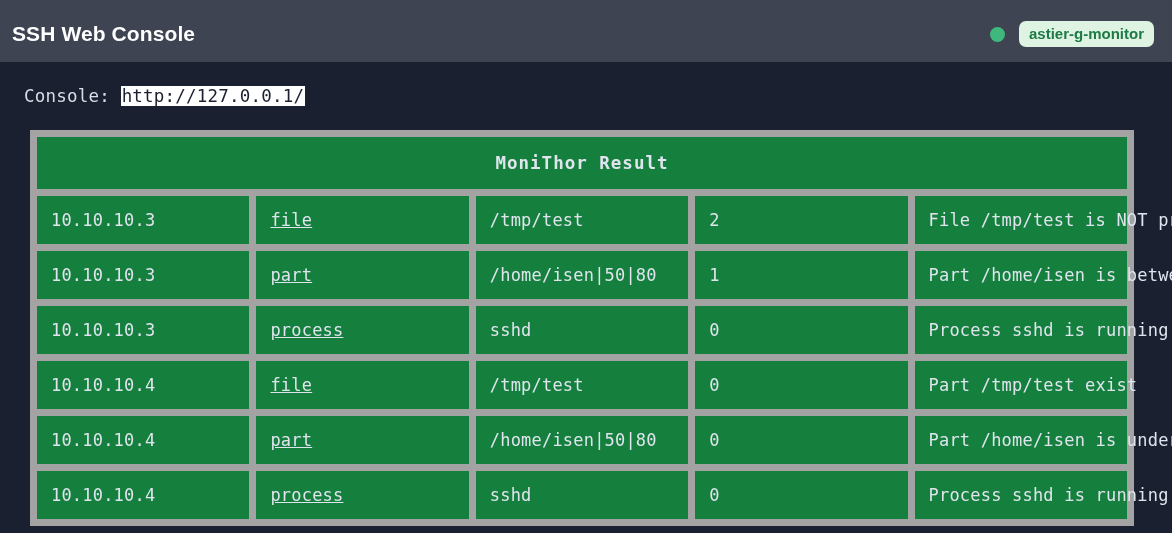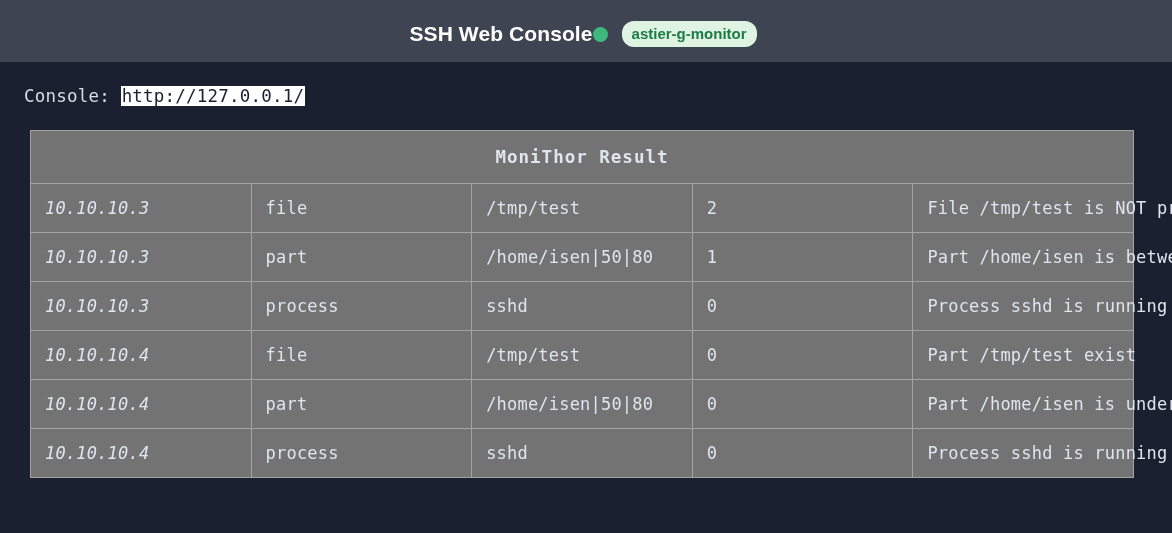"SSH Web Console" .topbar { justify-content: center -> space-between }
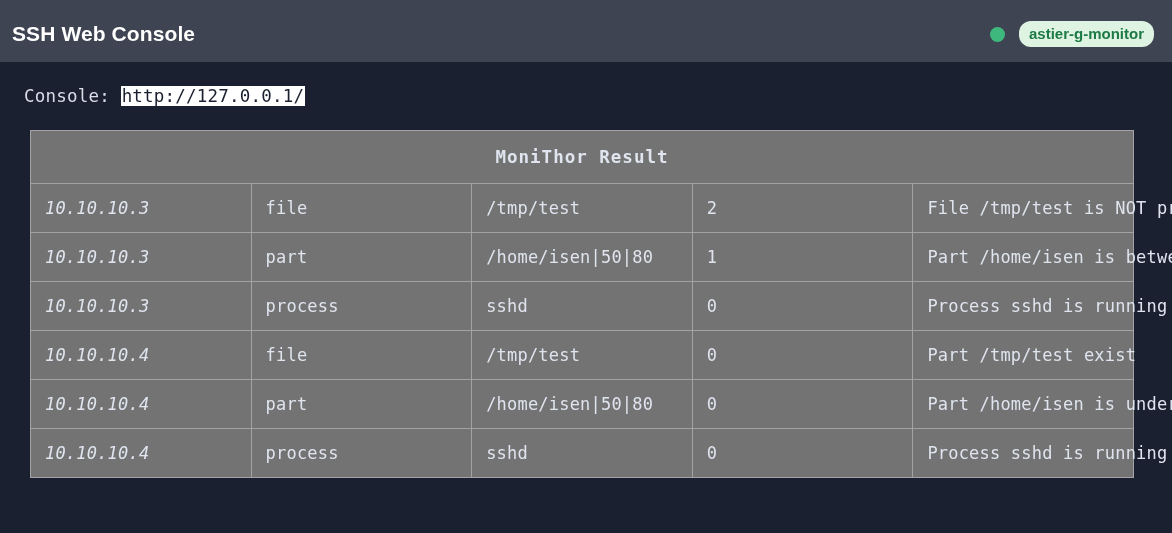"astier-g-monitor" .host-badge { border-radius: 12px -> 7px }
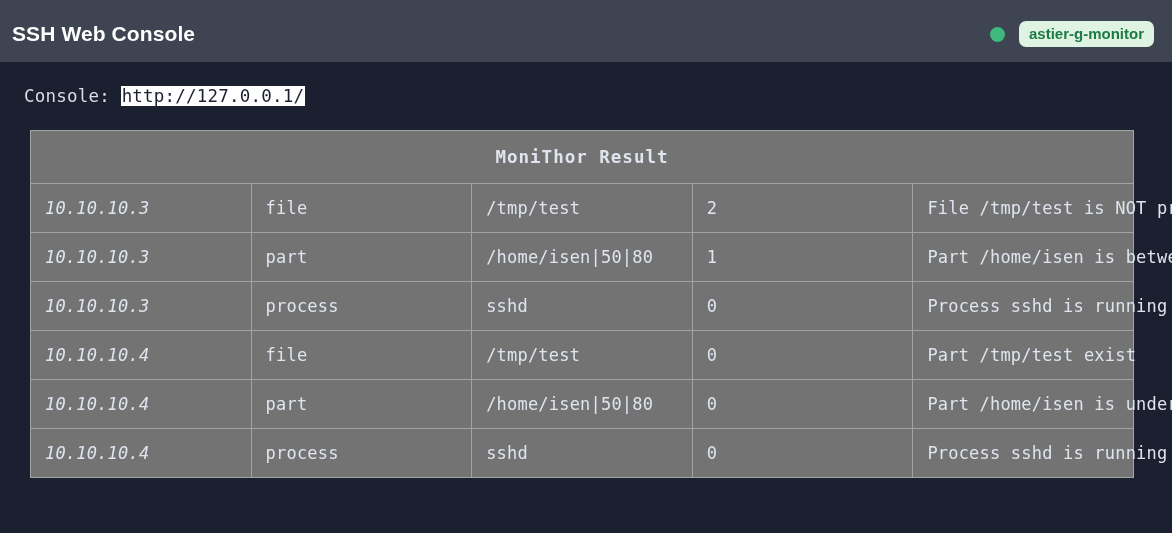"MoniThor Result" table.monithor th, table.monithor td { background: #737373 -> #15803d; border: 1px solid #a3a3a3 -> 7px solid #a3a3a3 }
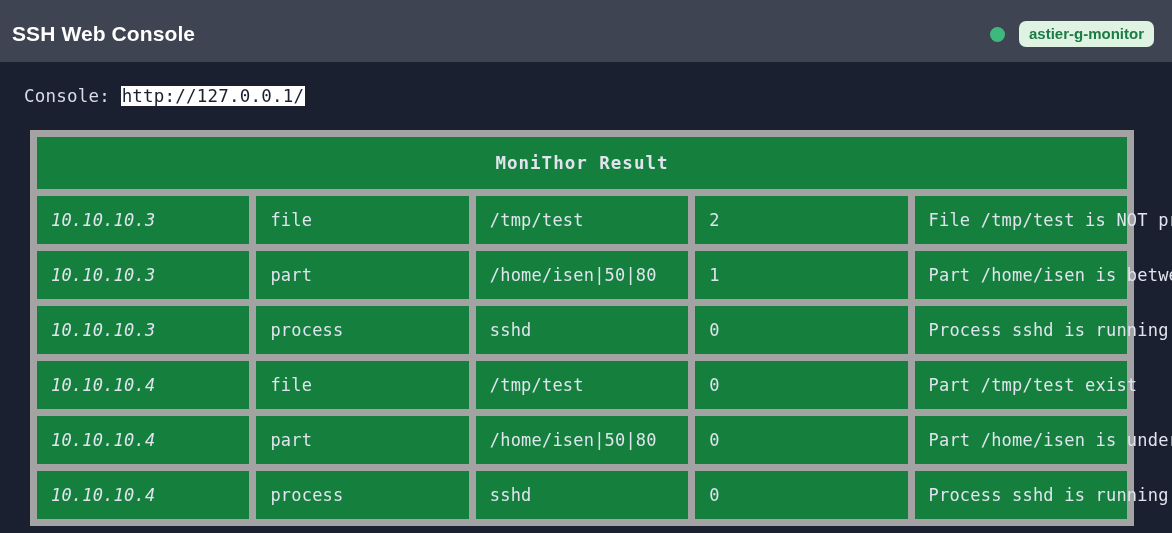"10.10.10.3" td.col-host { font-style: italic -> none }
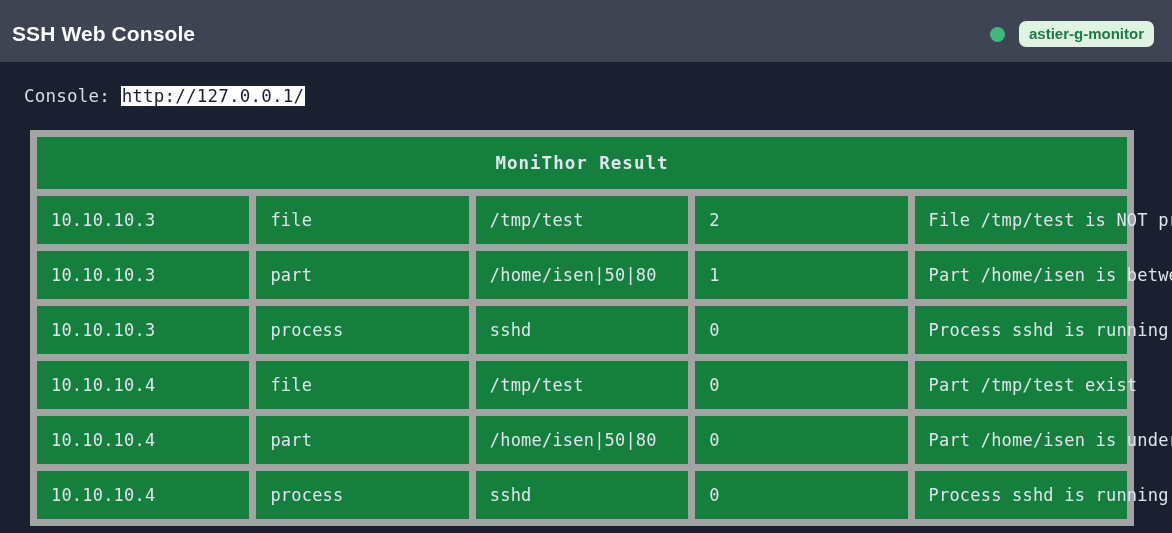"file" td.col-type { text-decoration: none -> underline }
